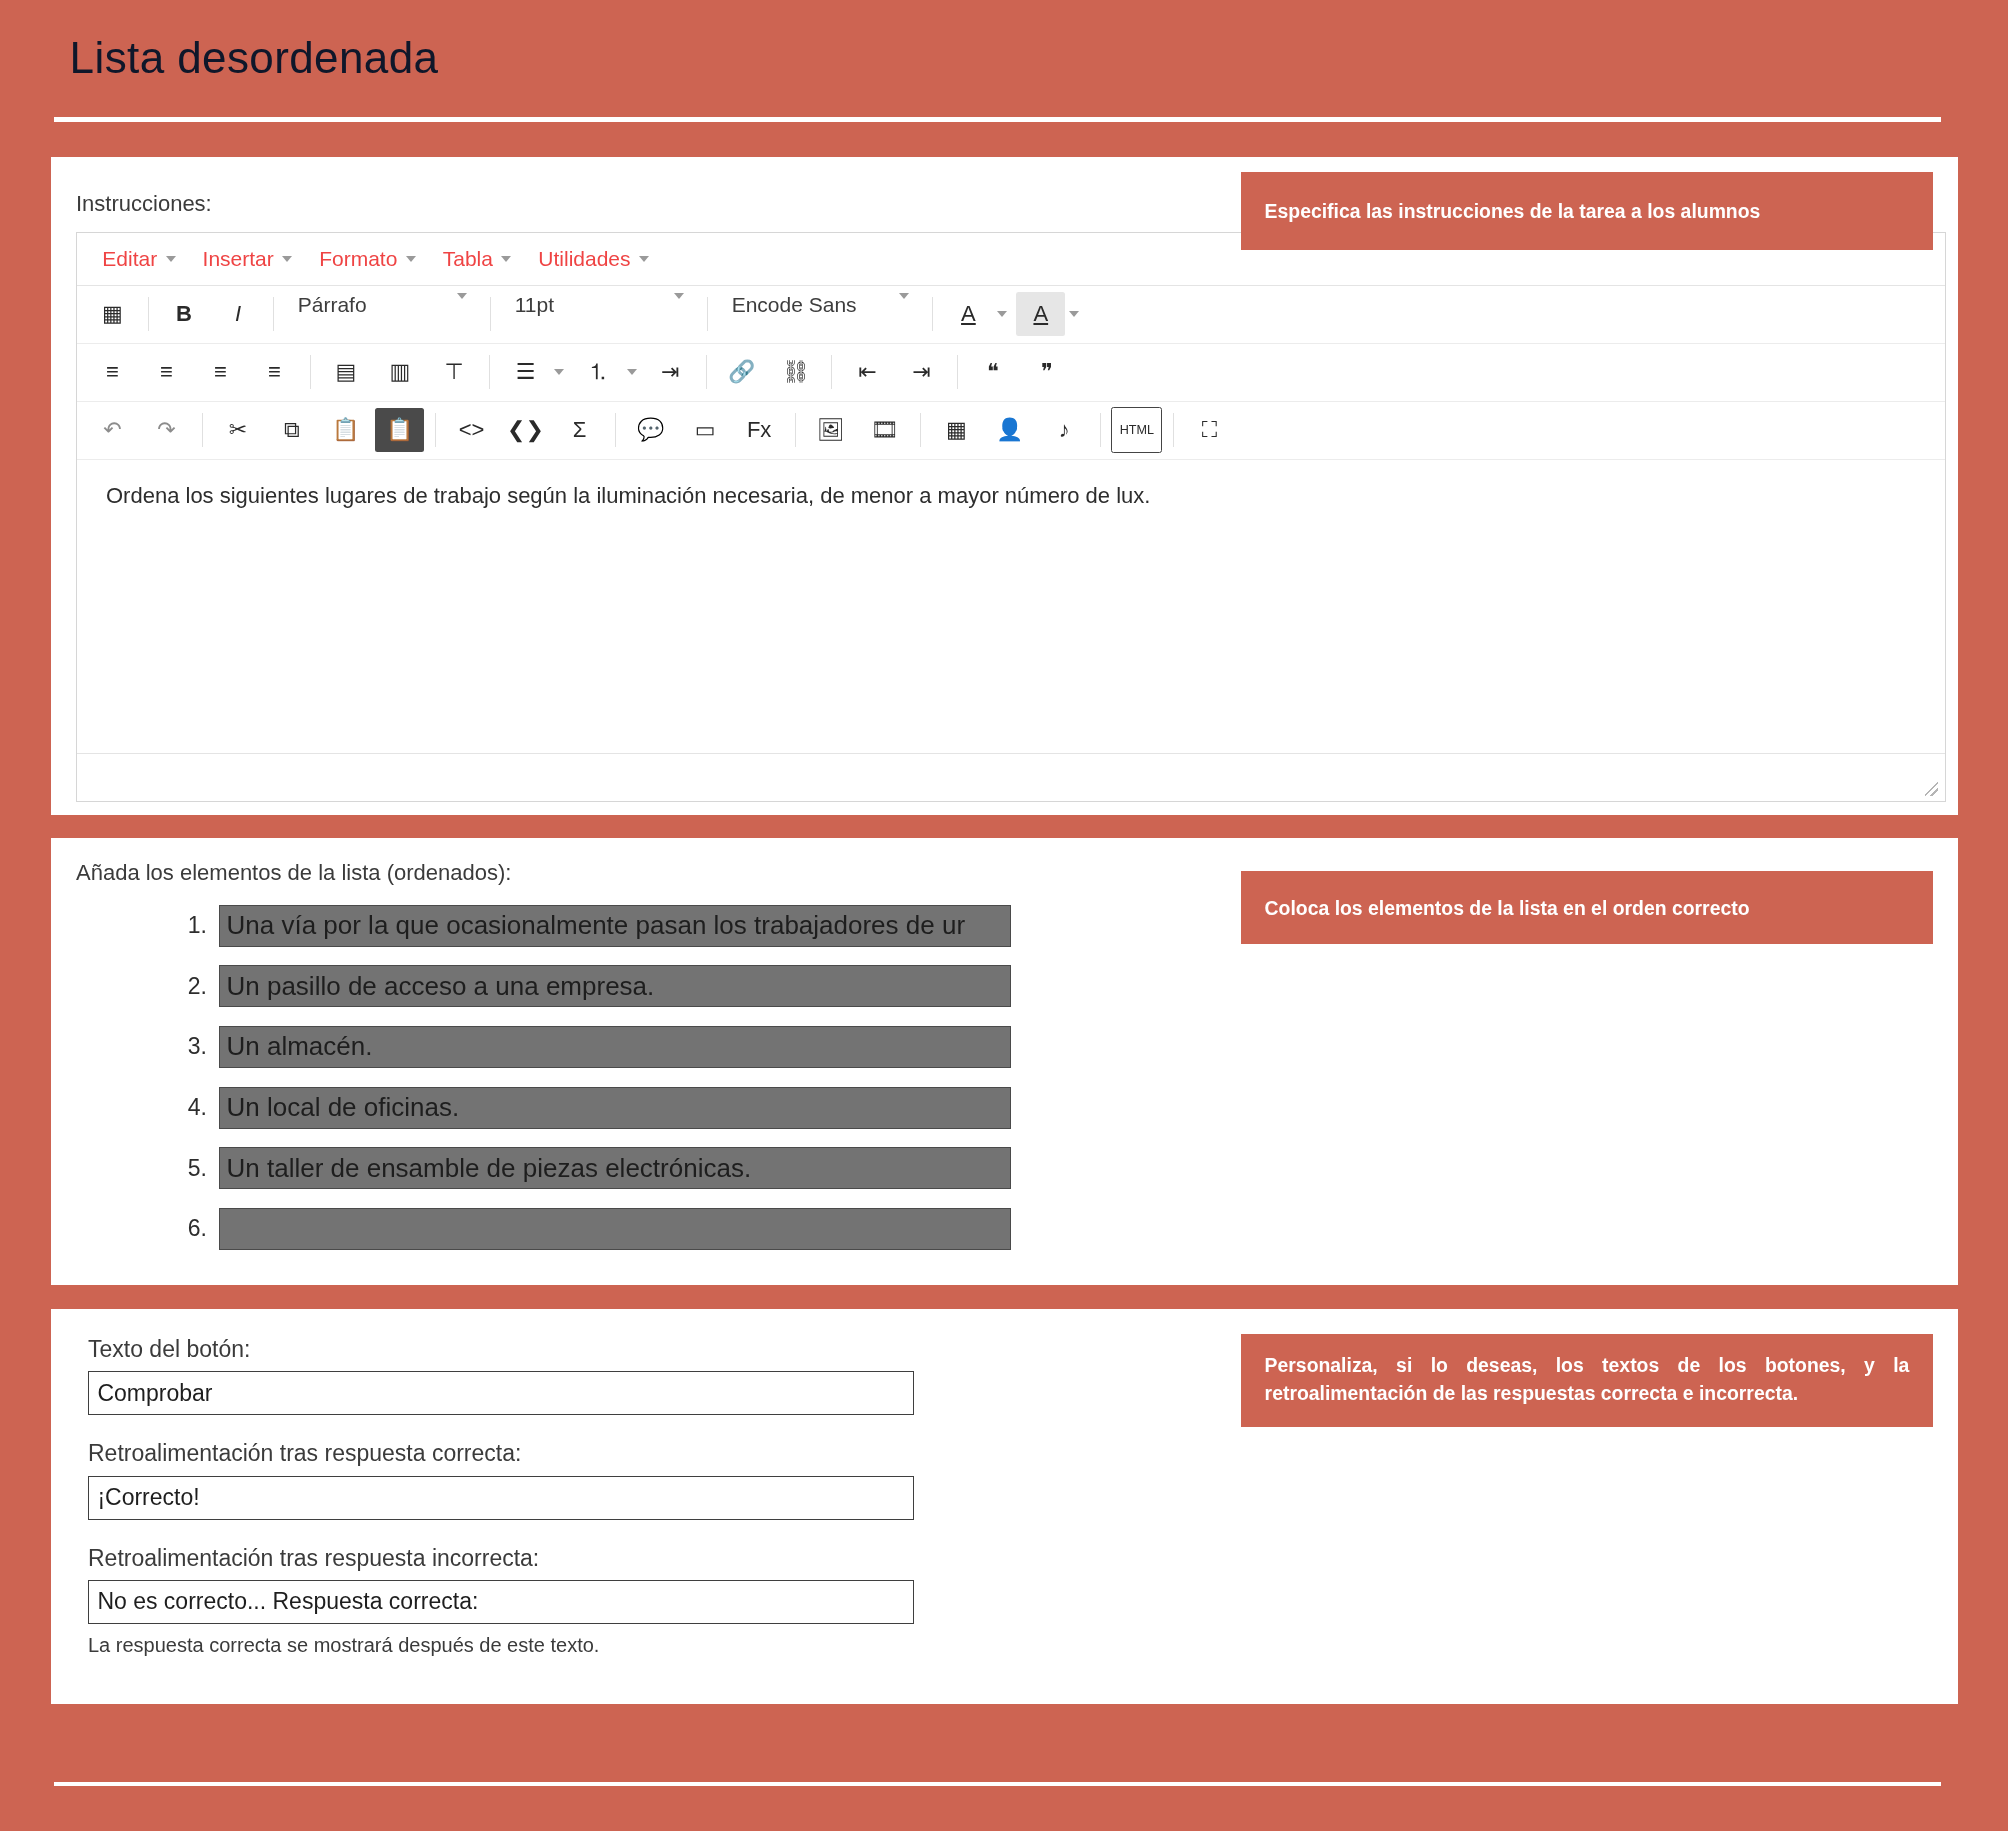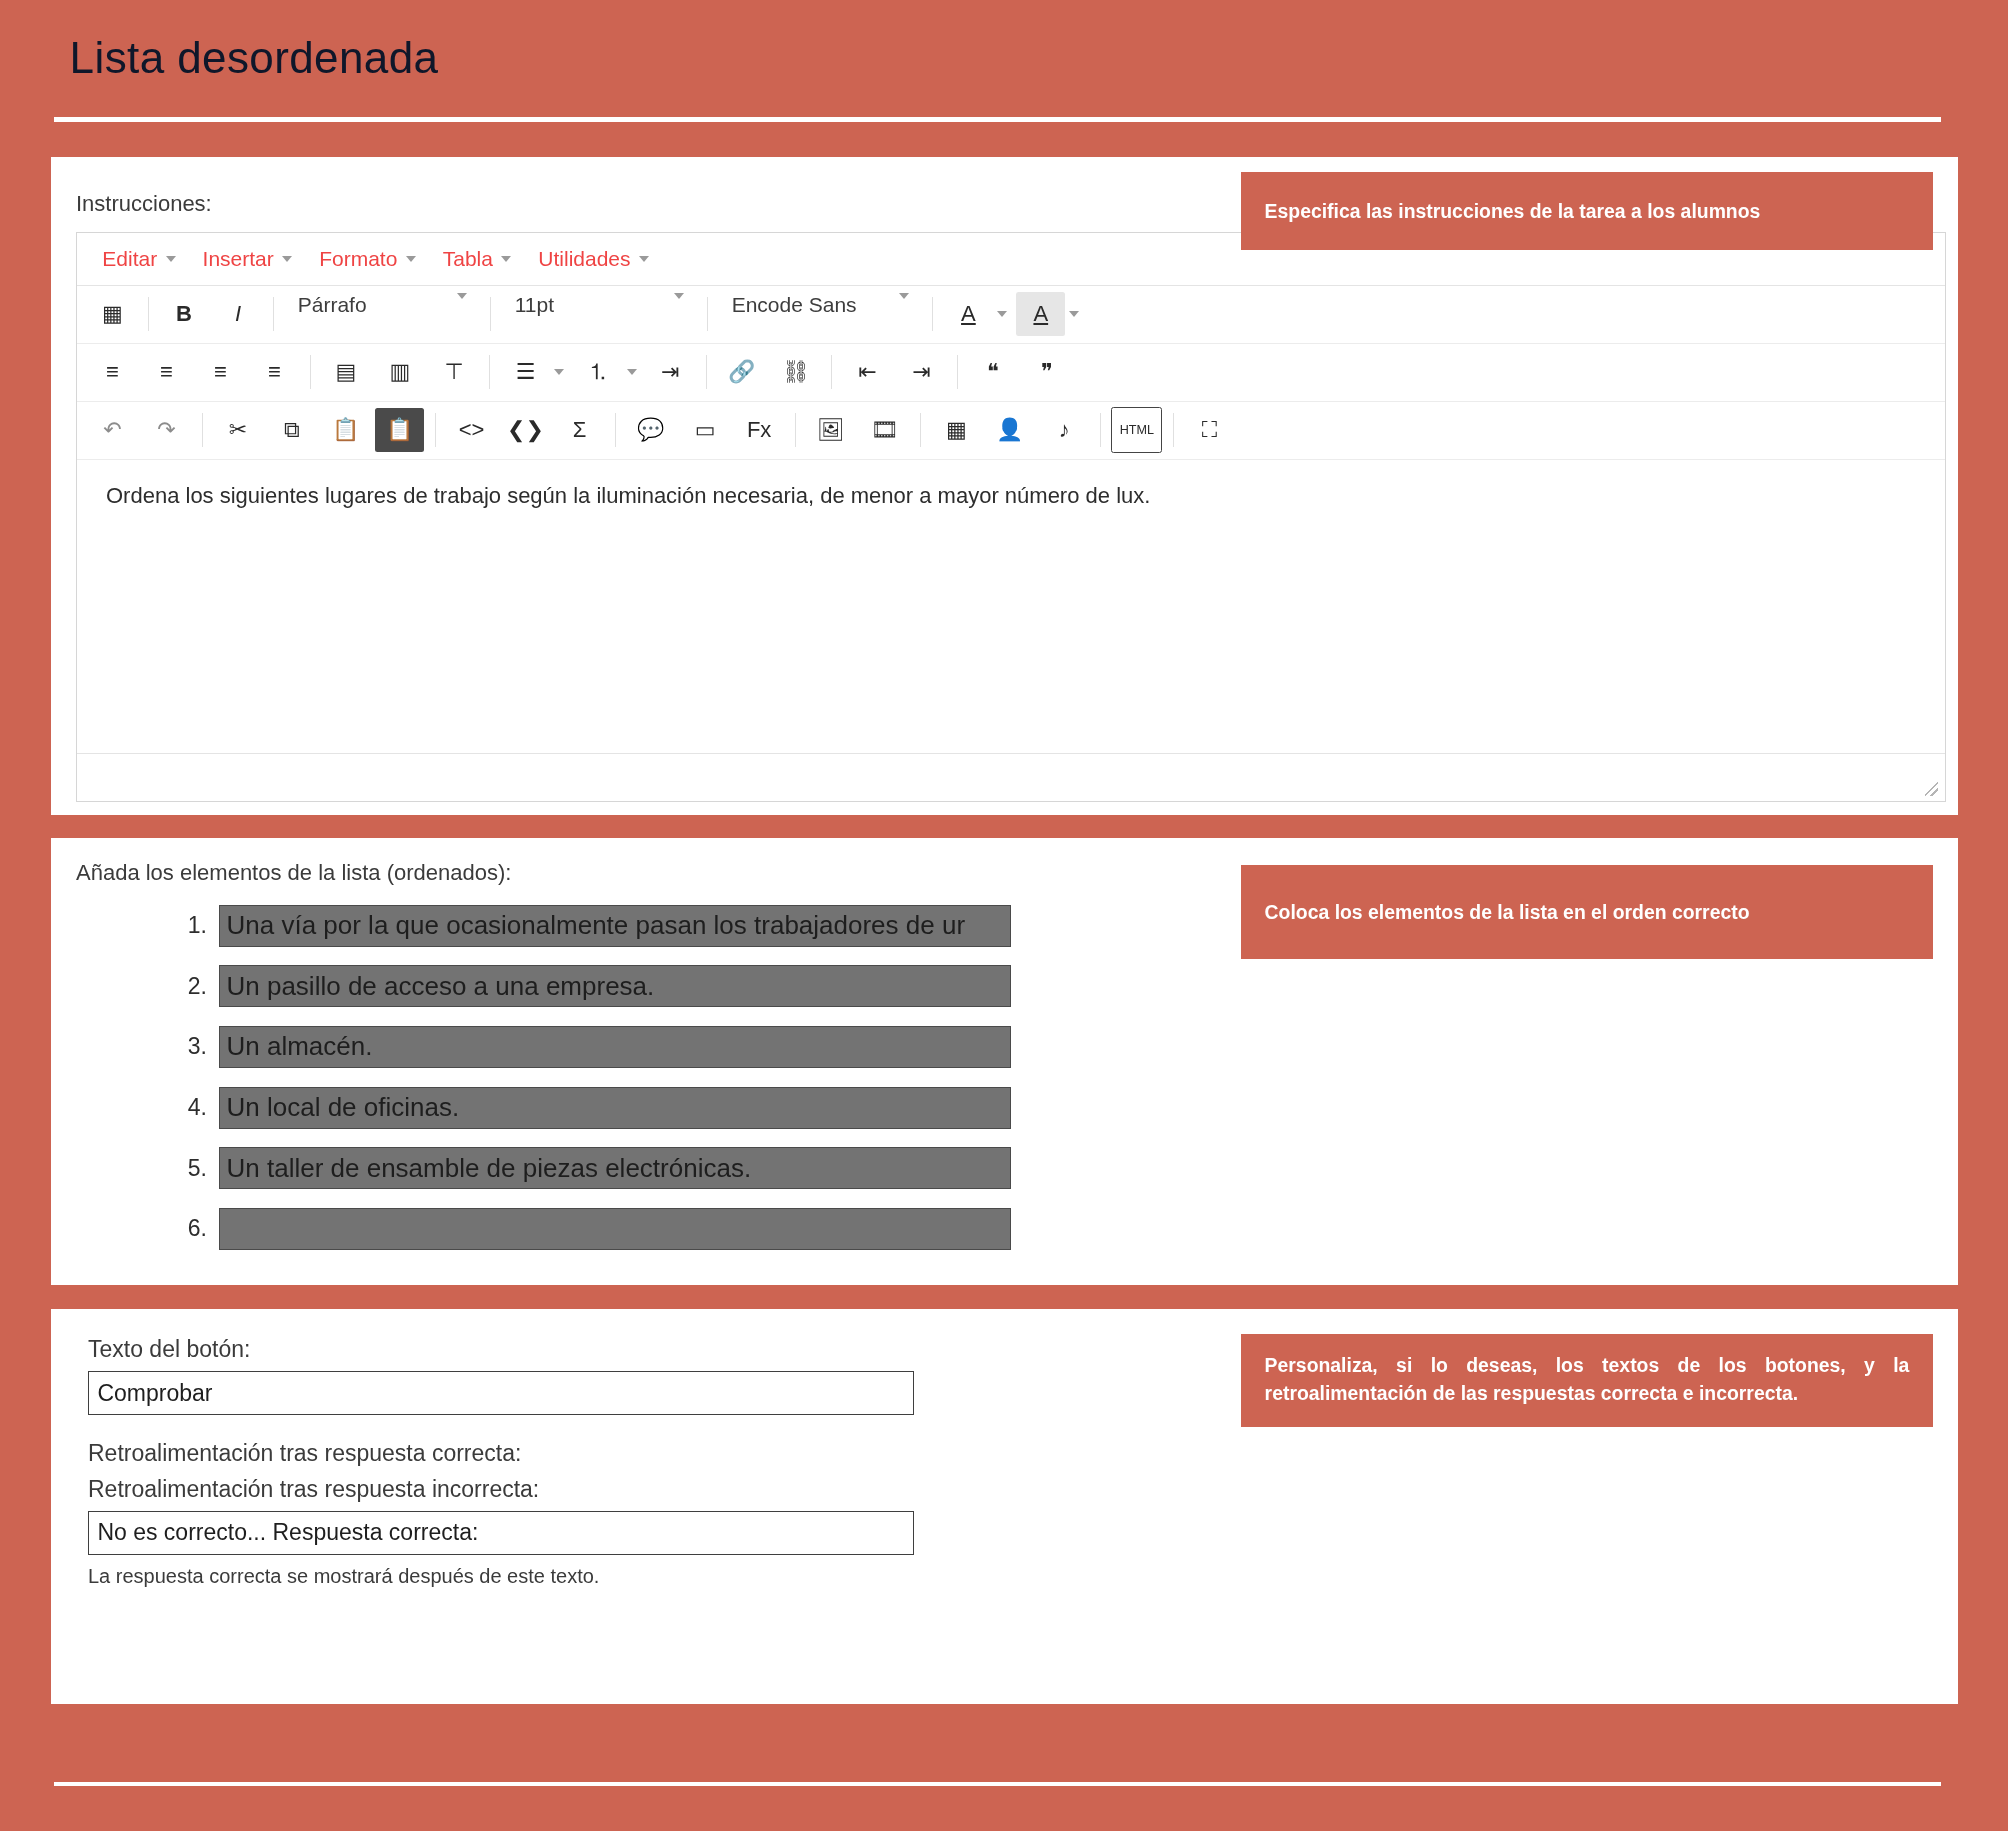"Coloca los elementos de la" .callout-2 { height: 94px -> 73px; top: 27px -> 33px }
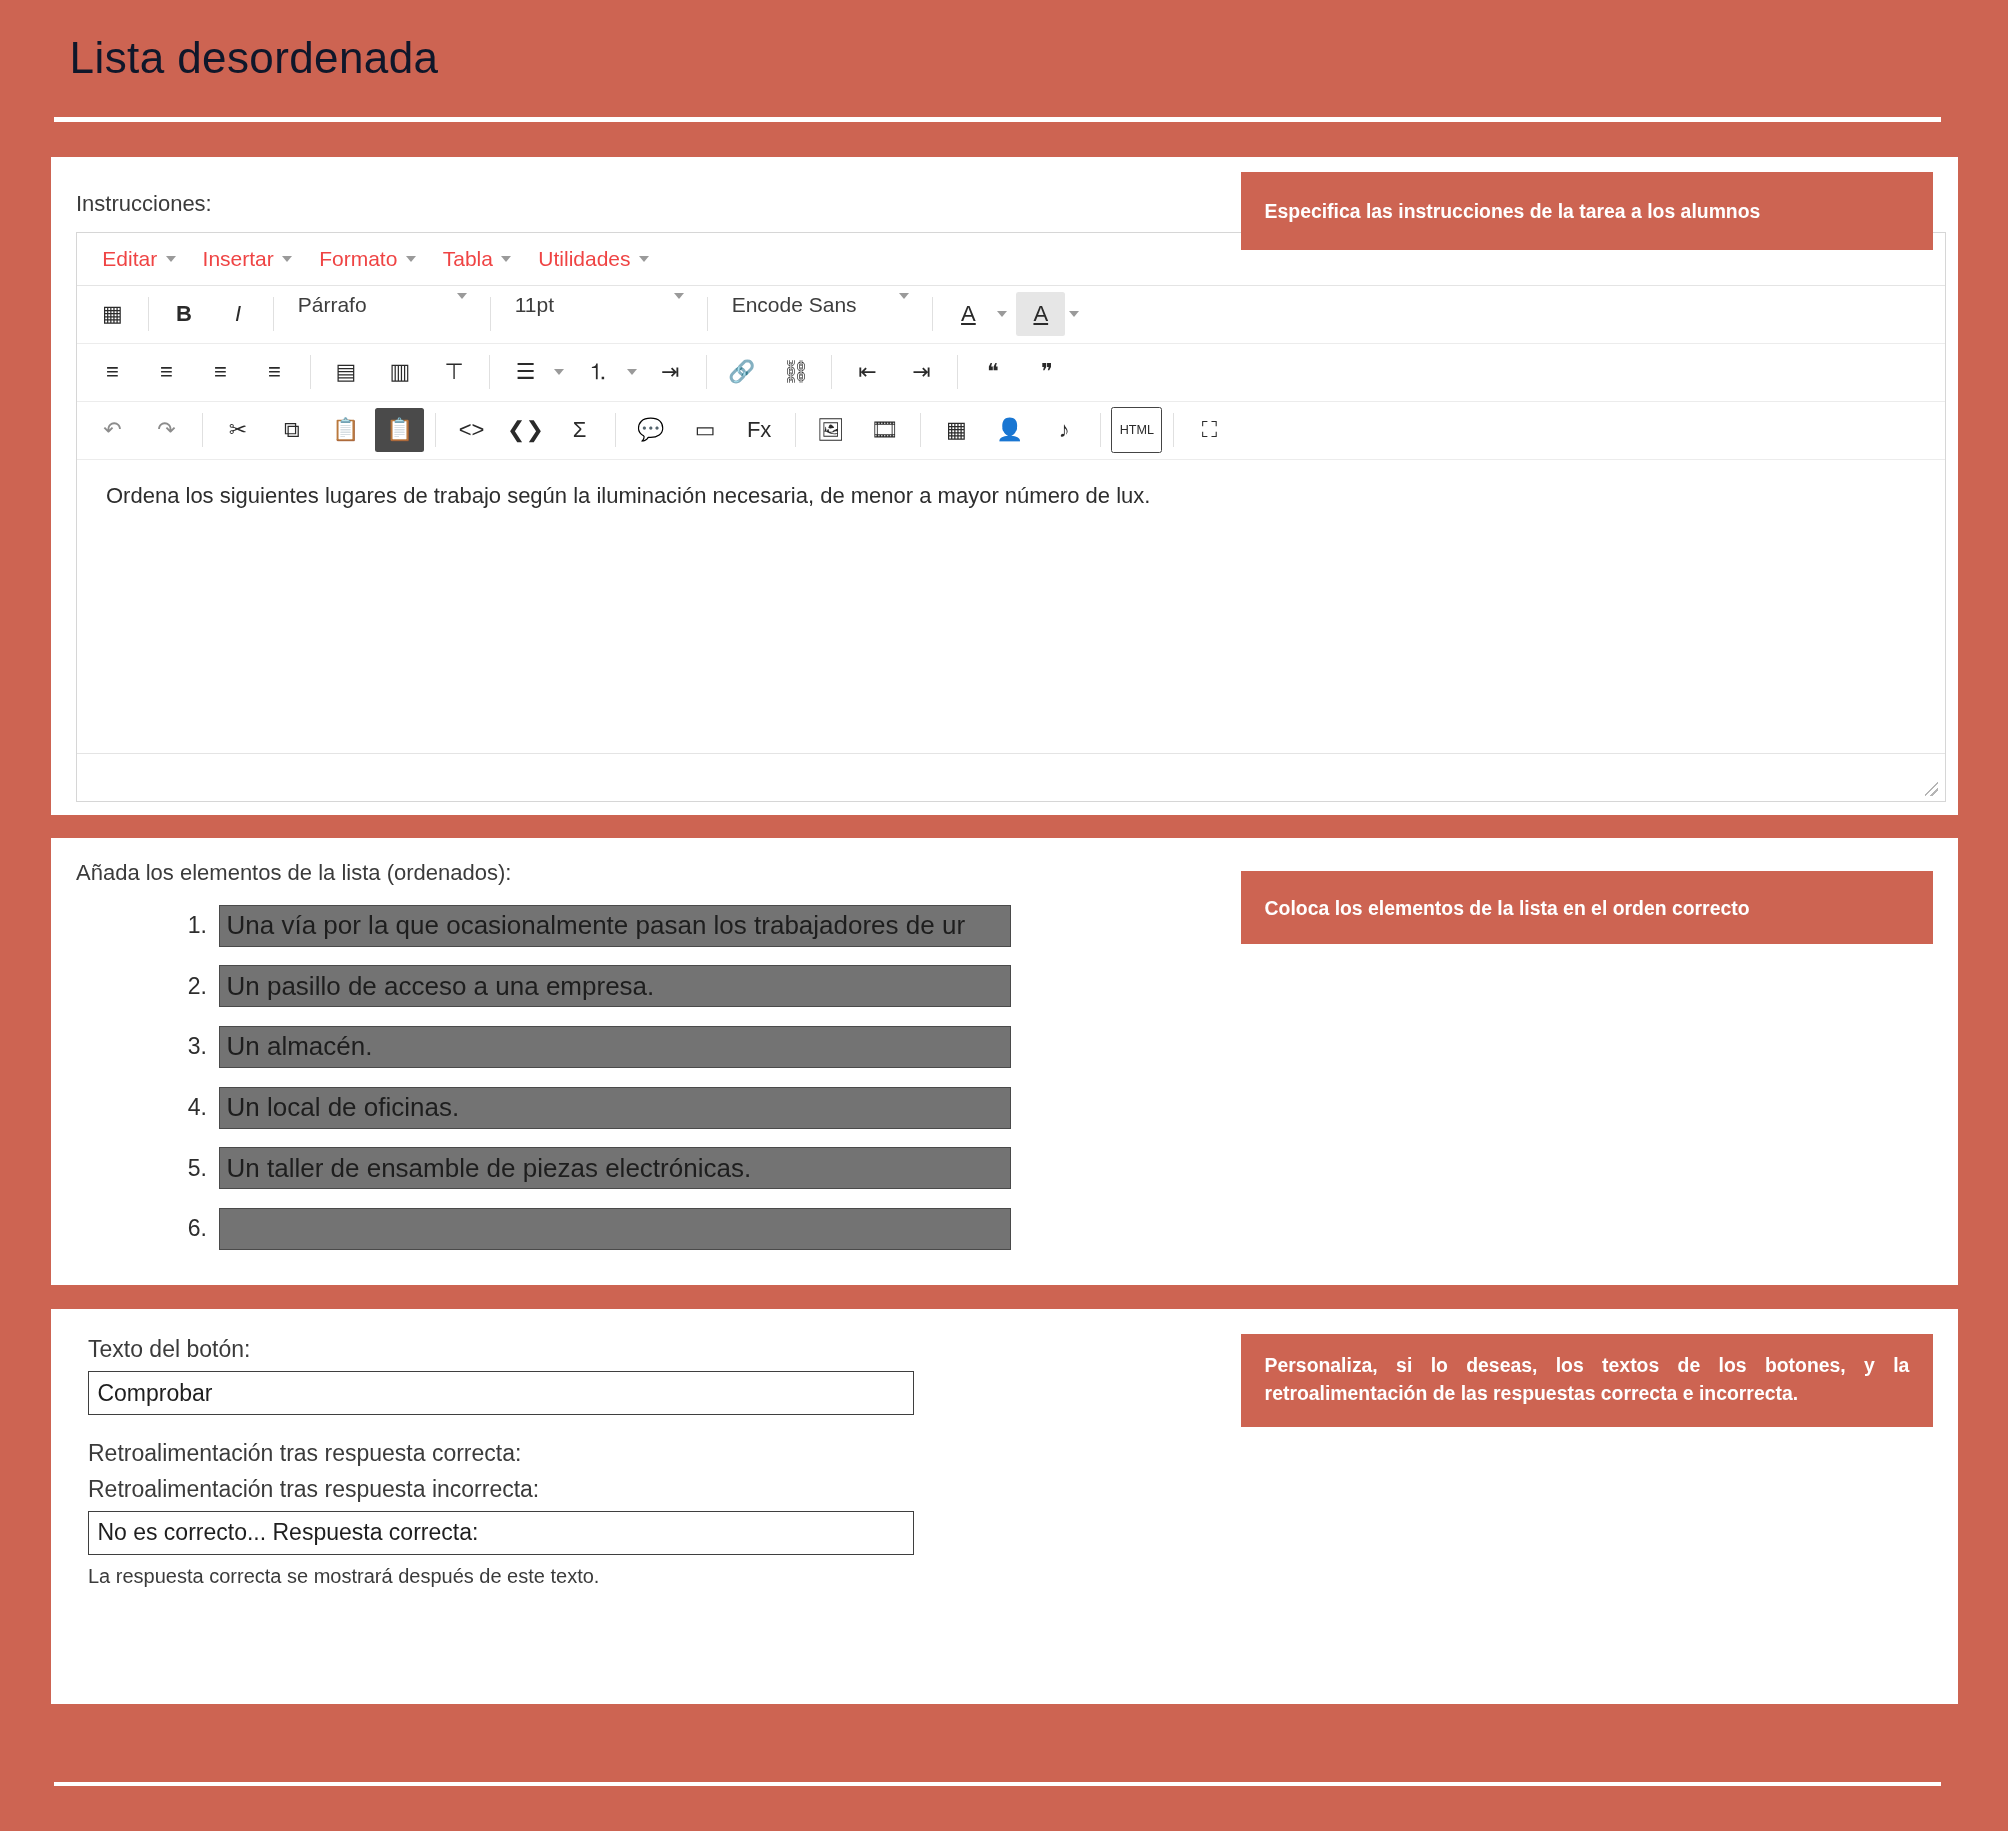"¡Correcto!" input.bt-input { html: none -> <input> }
